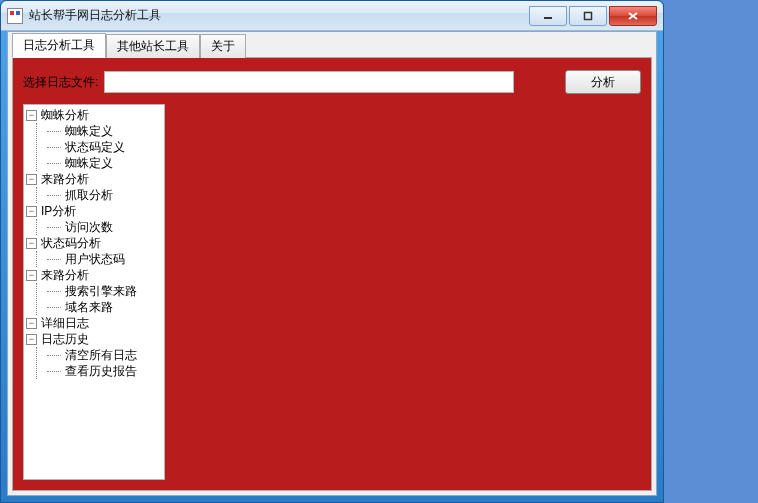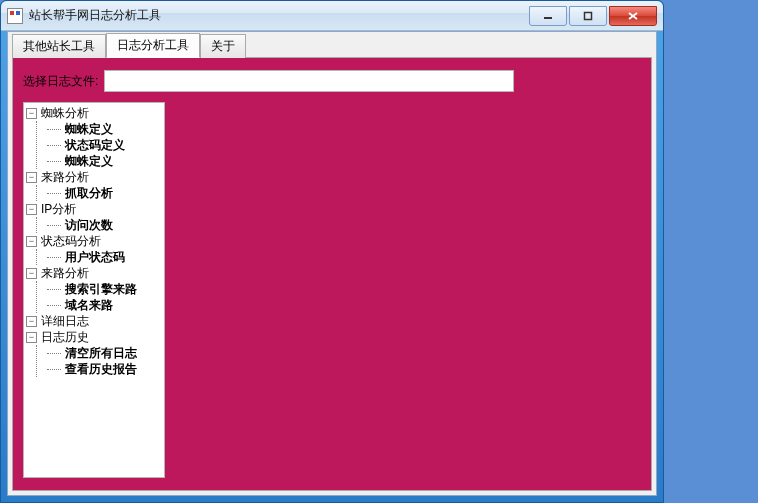"其他站长工具" div.tab { order: before "日志分析工具" -> after "日志分析工具" }
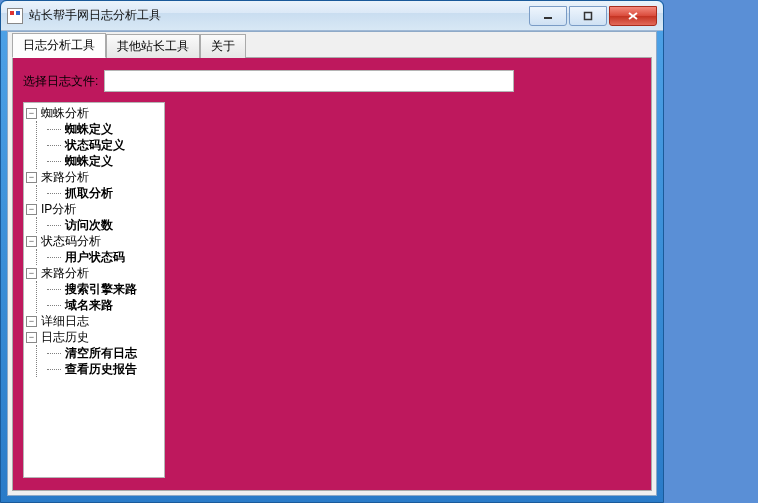"选择日志文件:" .tab-page { background: #be185d -> #b91c1c }
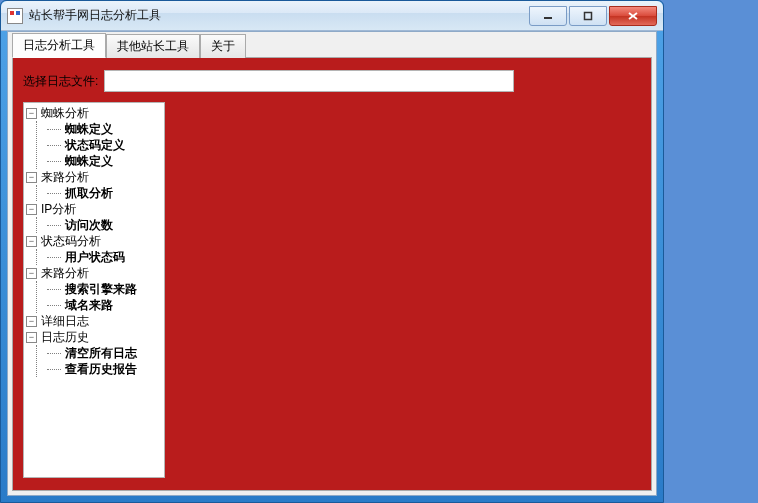"分析" button.btn { html: none -> <button>分析</button> }
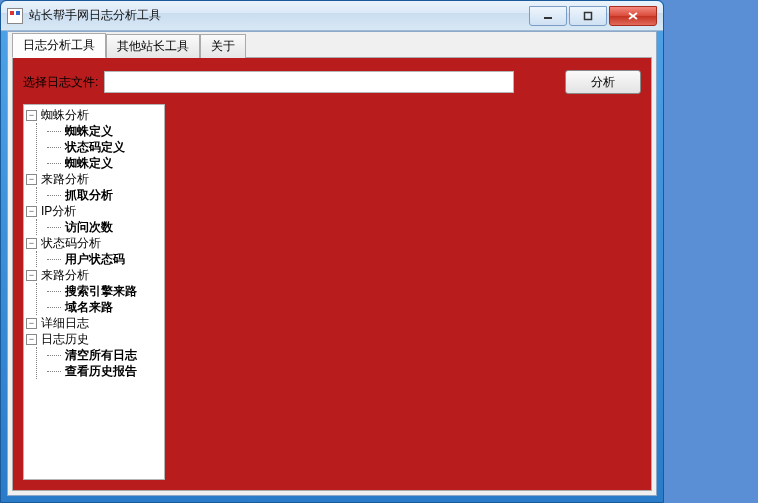"蜘蛛定义" .children { font-weight: bold -> none }
